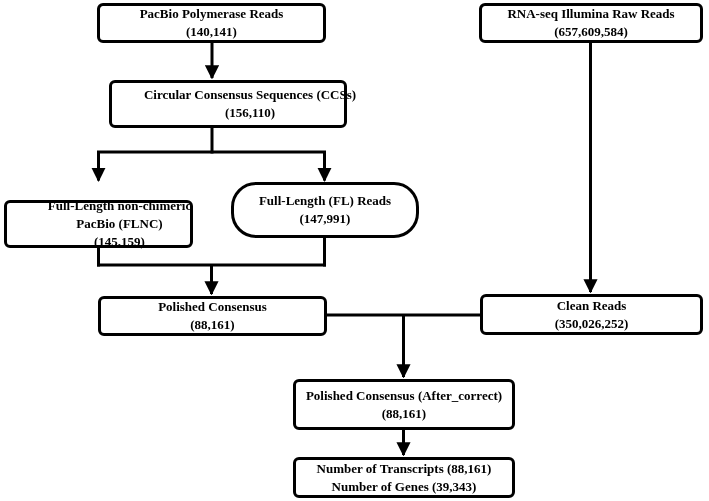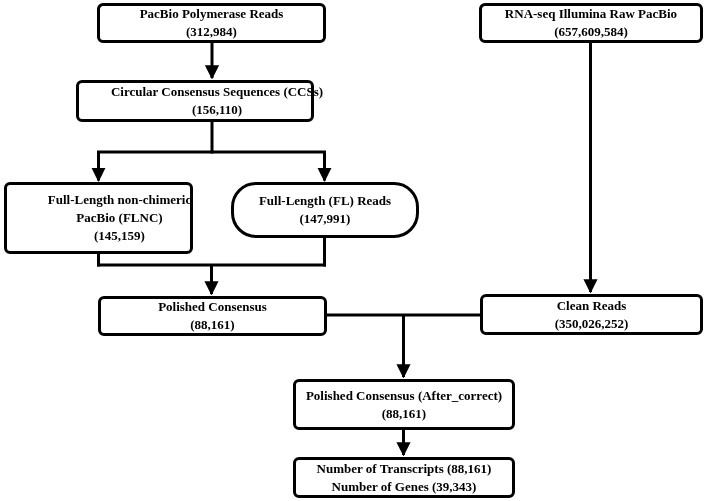"RNA-seq Illumina Raw PacBio" span { text: PacBio -> Reads }
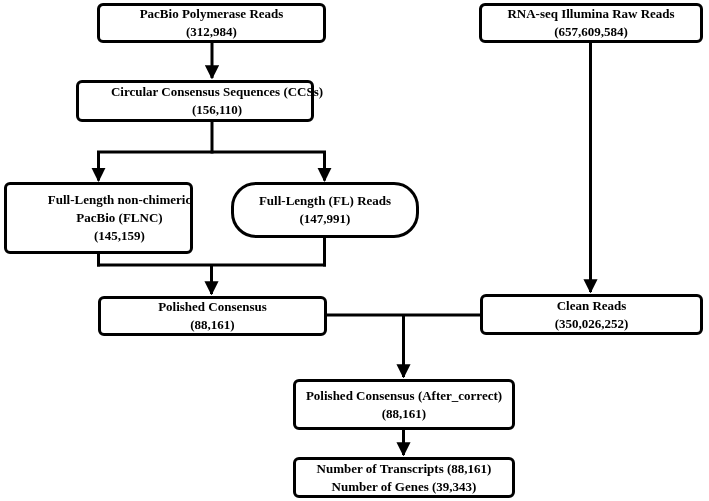"(312,984)" span { text: 312,984 -> 140,141 }
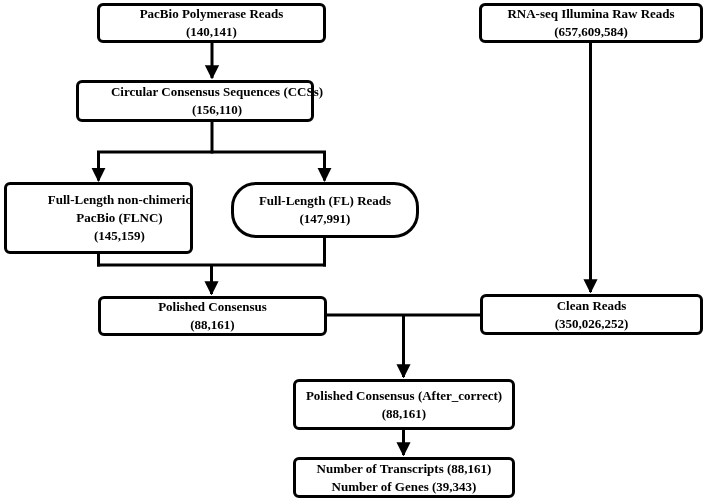"Circular Consensus Sequences (CCSs)" div.node { height: 42px -> 48px; left: 76px -> 109px }
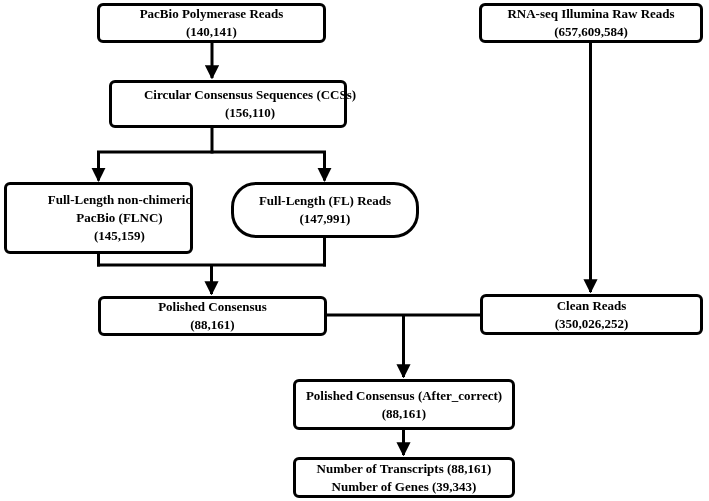"Full-Length non-chimeric" div.node { height: 72px -> 48px; top: 182px -> 200px }
